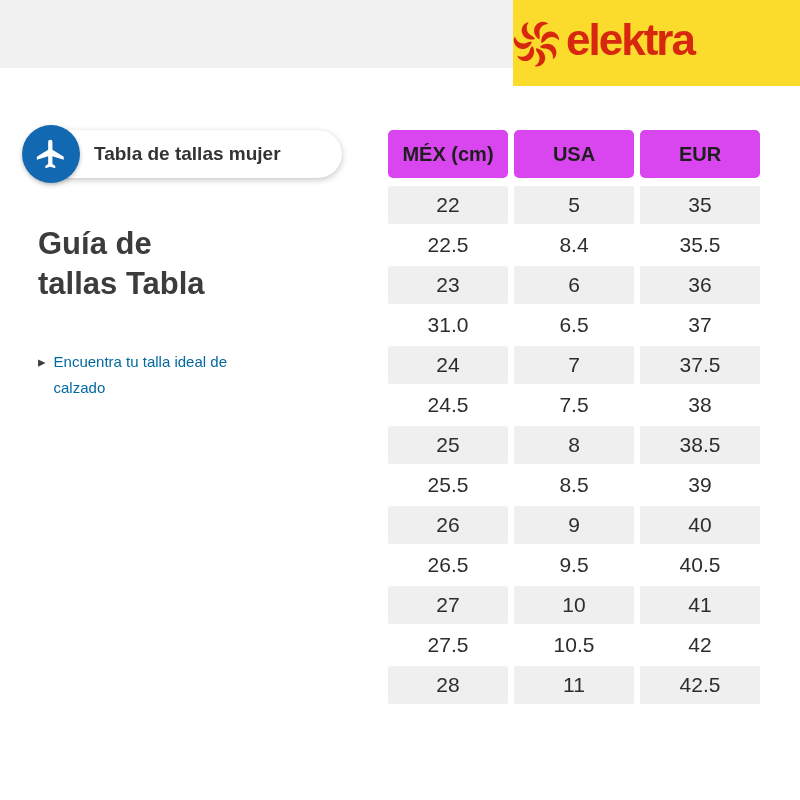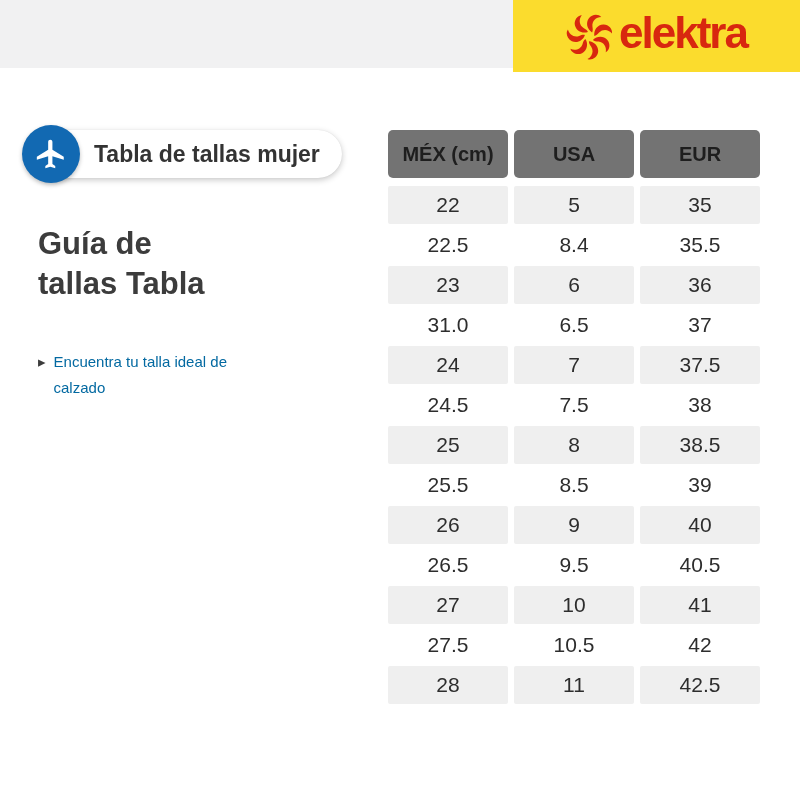"elektra" .topbar-right { height: 72px -> 86px; justify-content: center -> none }
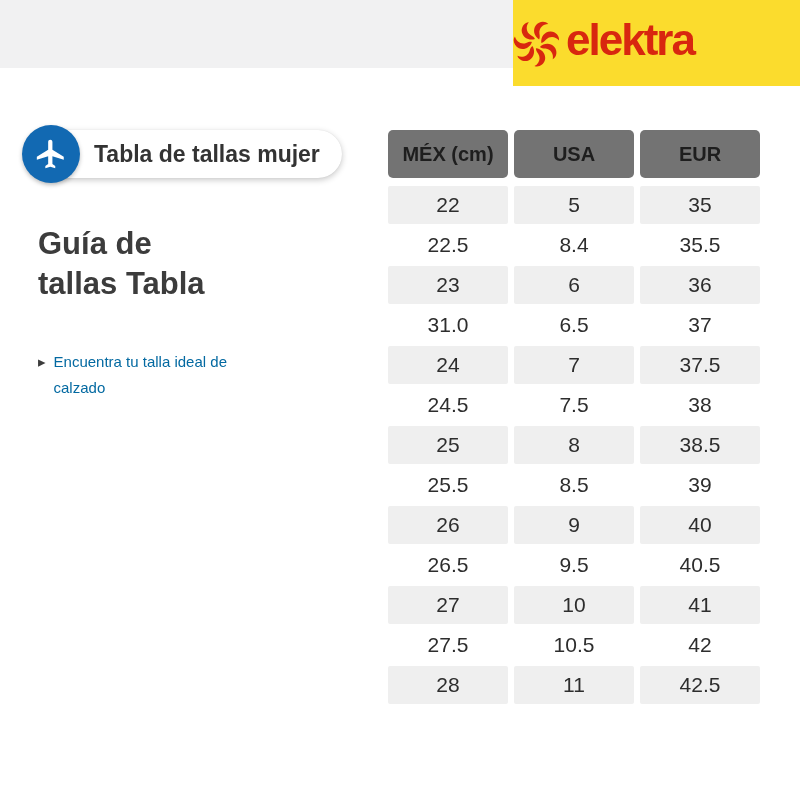"Tabla de tallas mujer" .badge-label { font-size: 23px -> 19px }
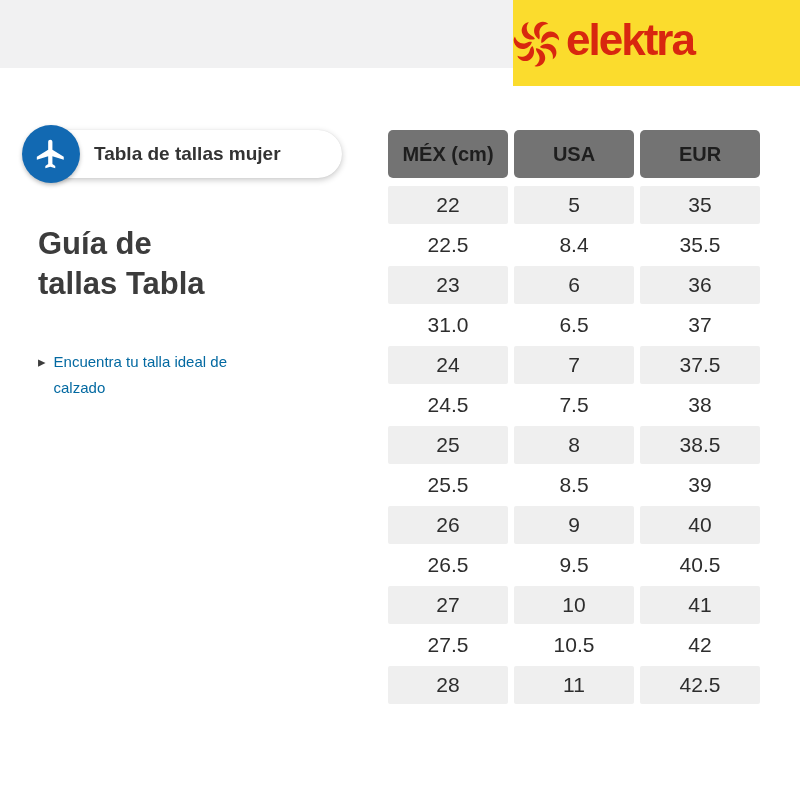"MÉX (cm)" .th { background: #737373 -> #d946ef }
